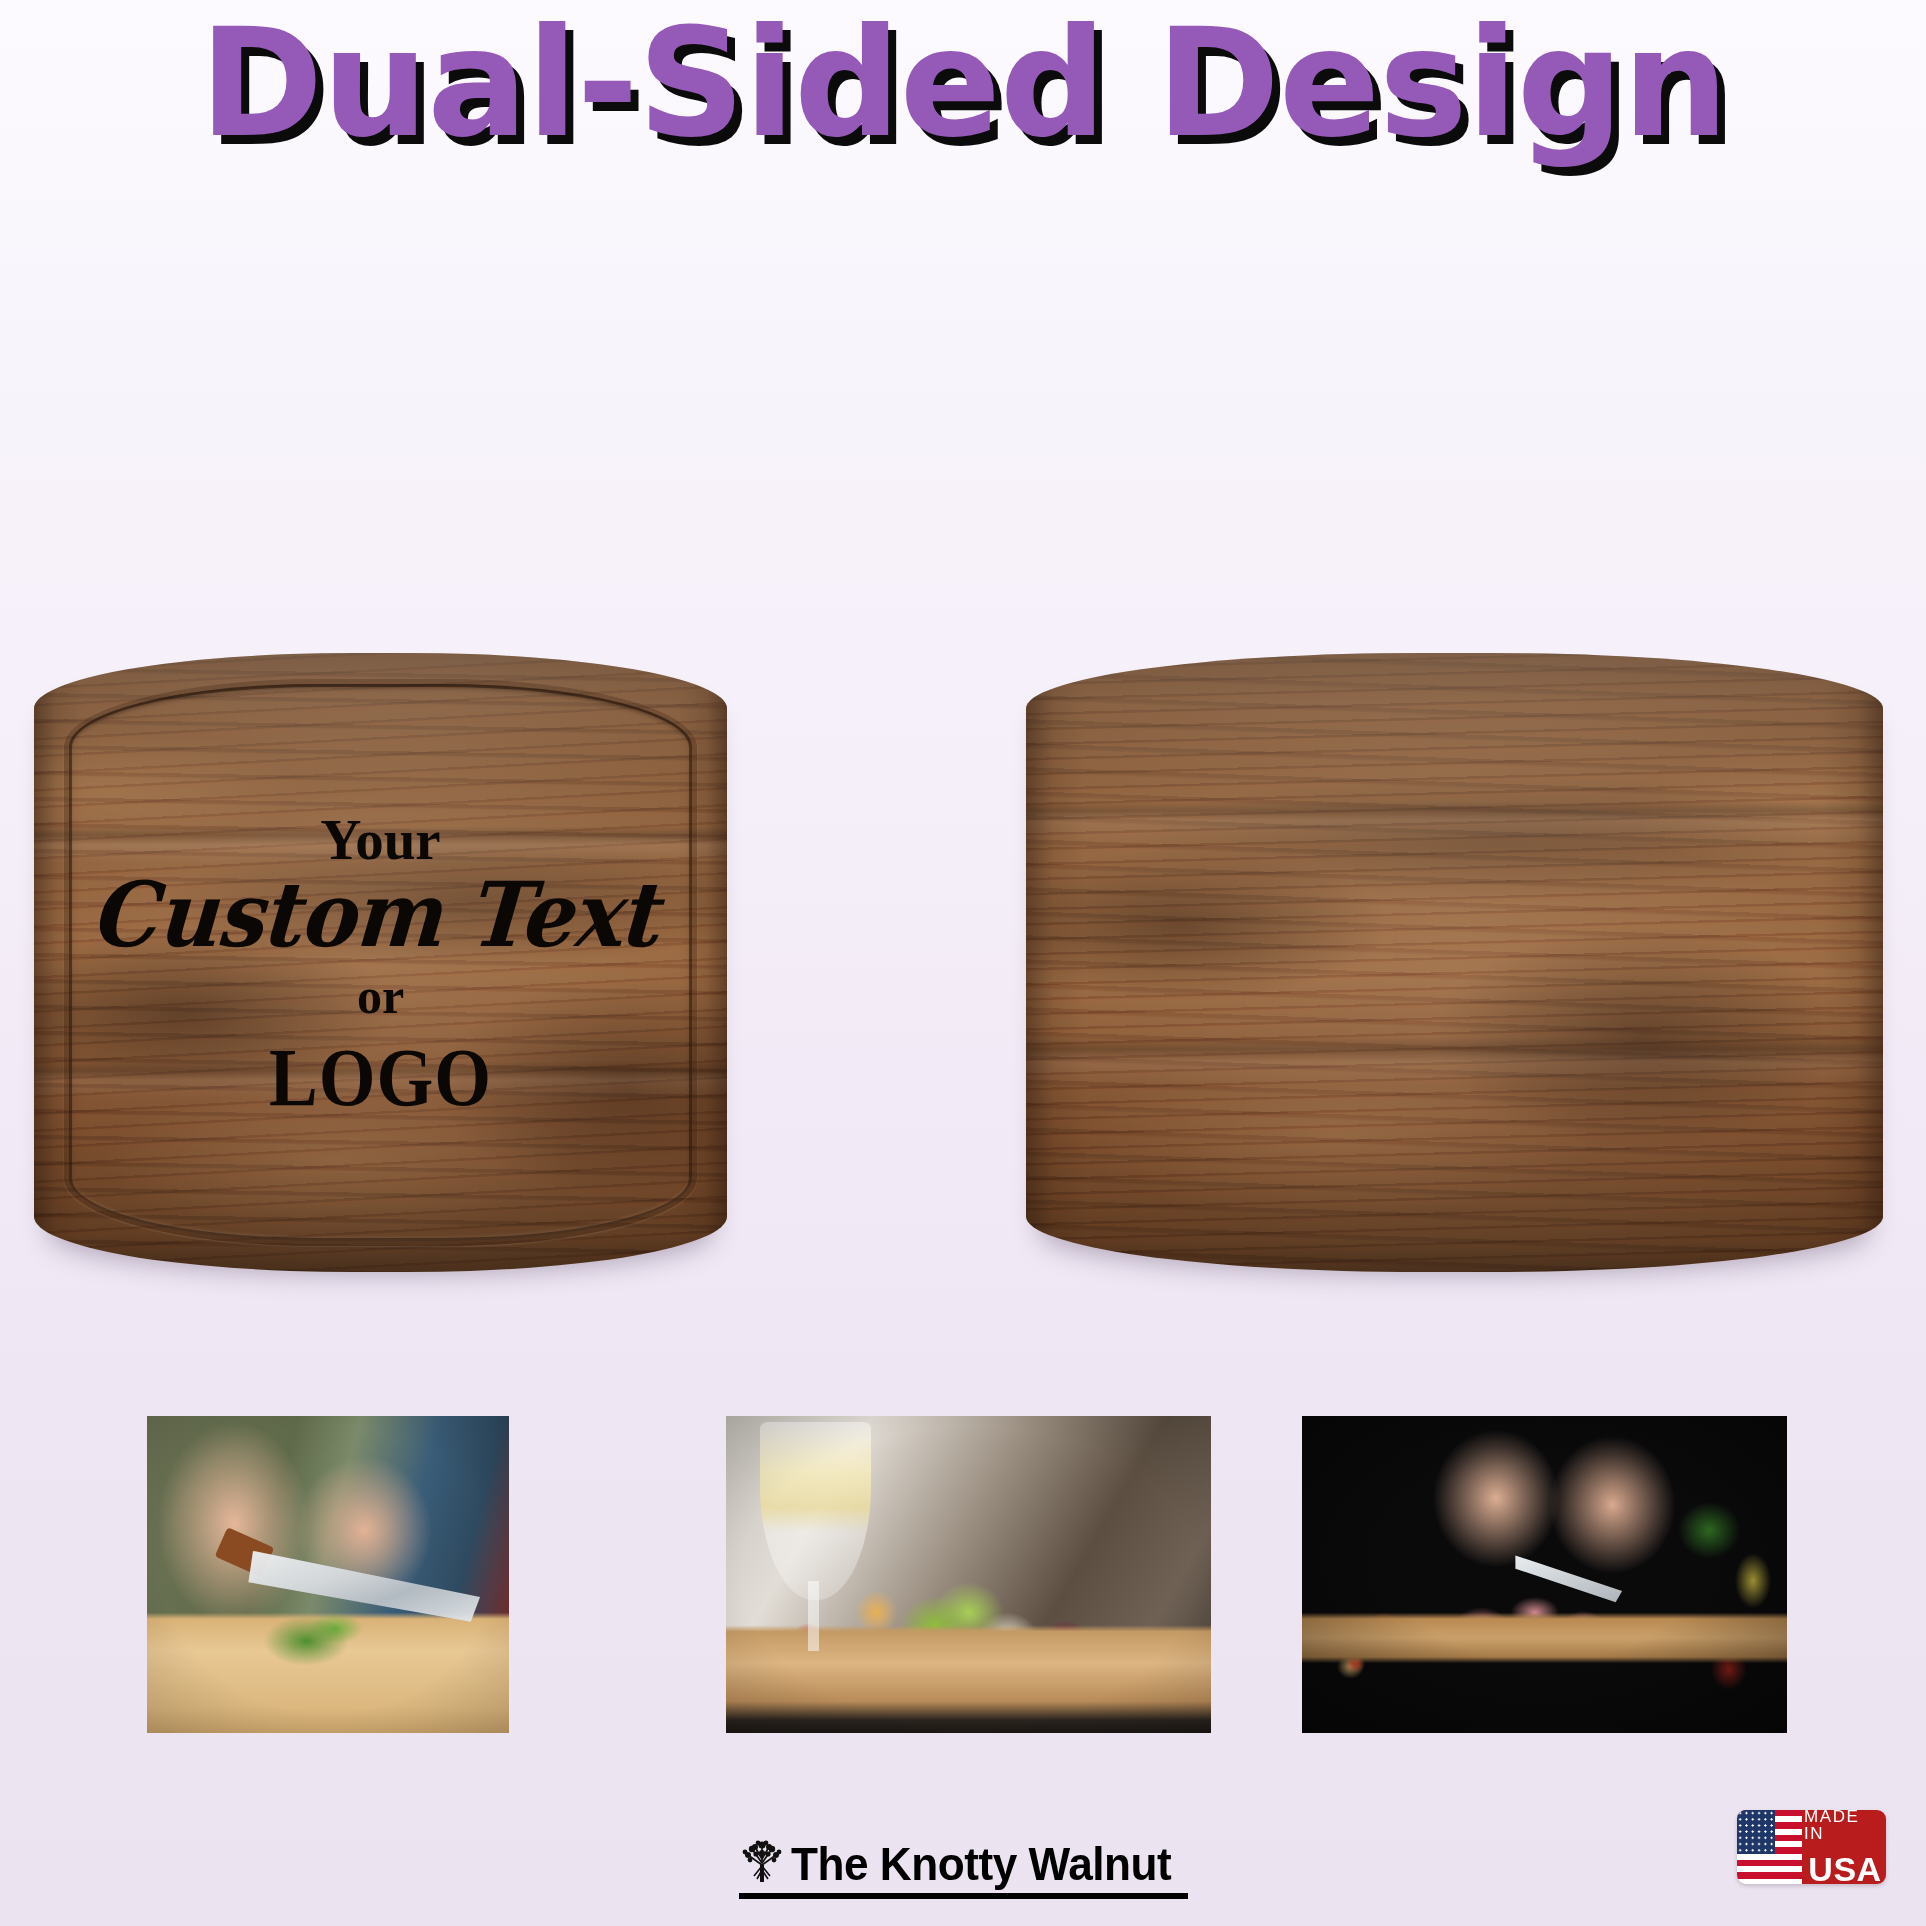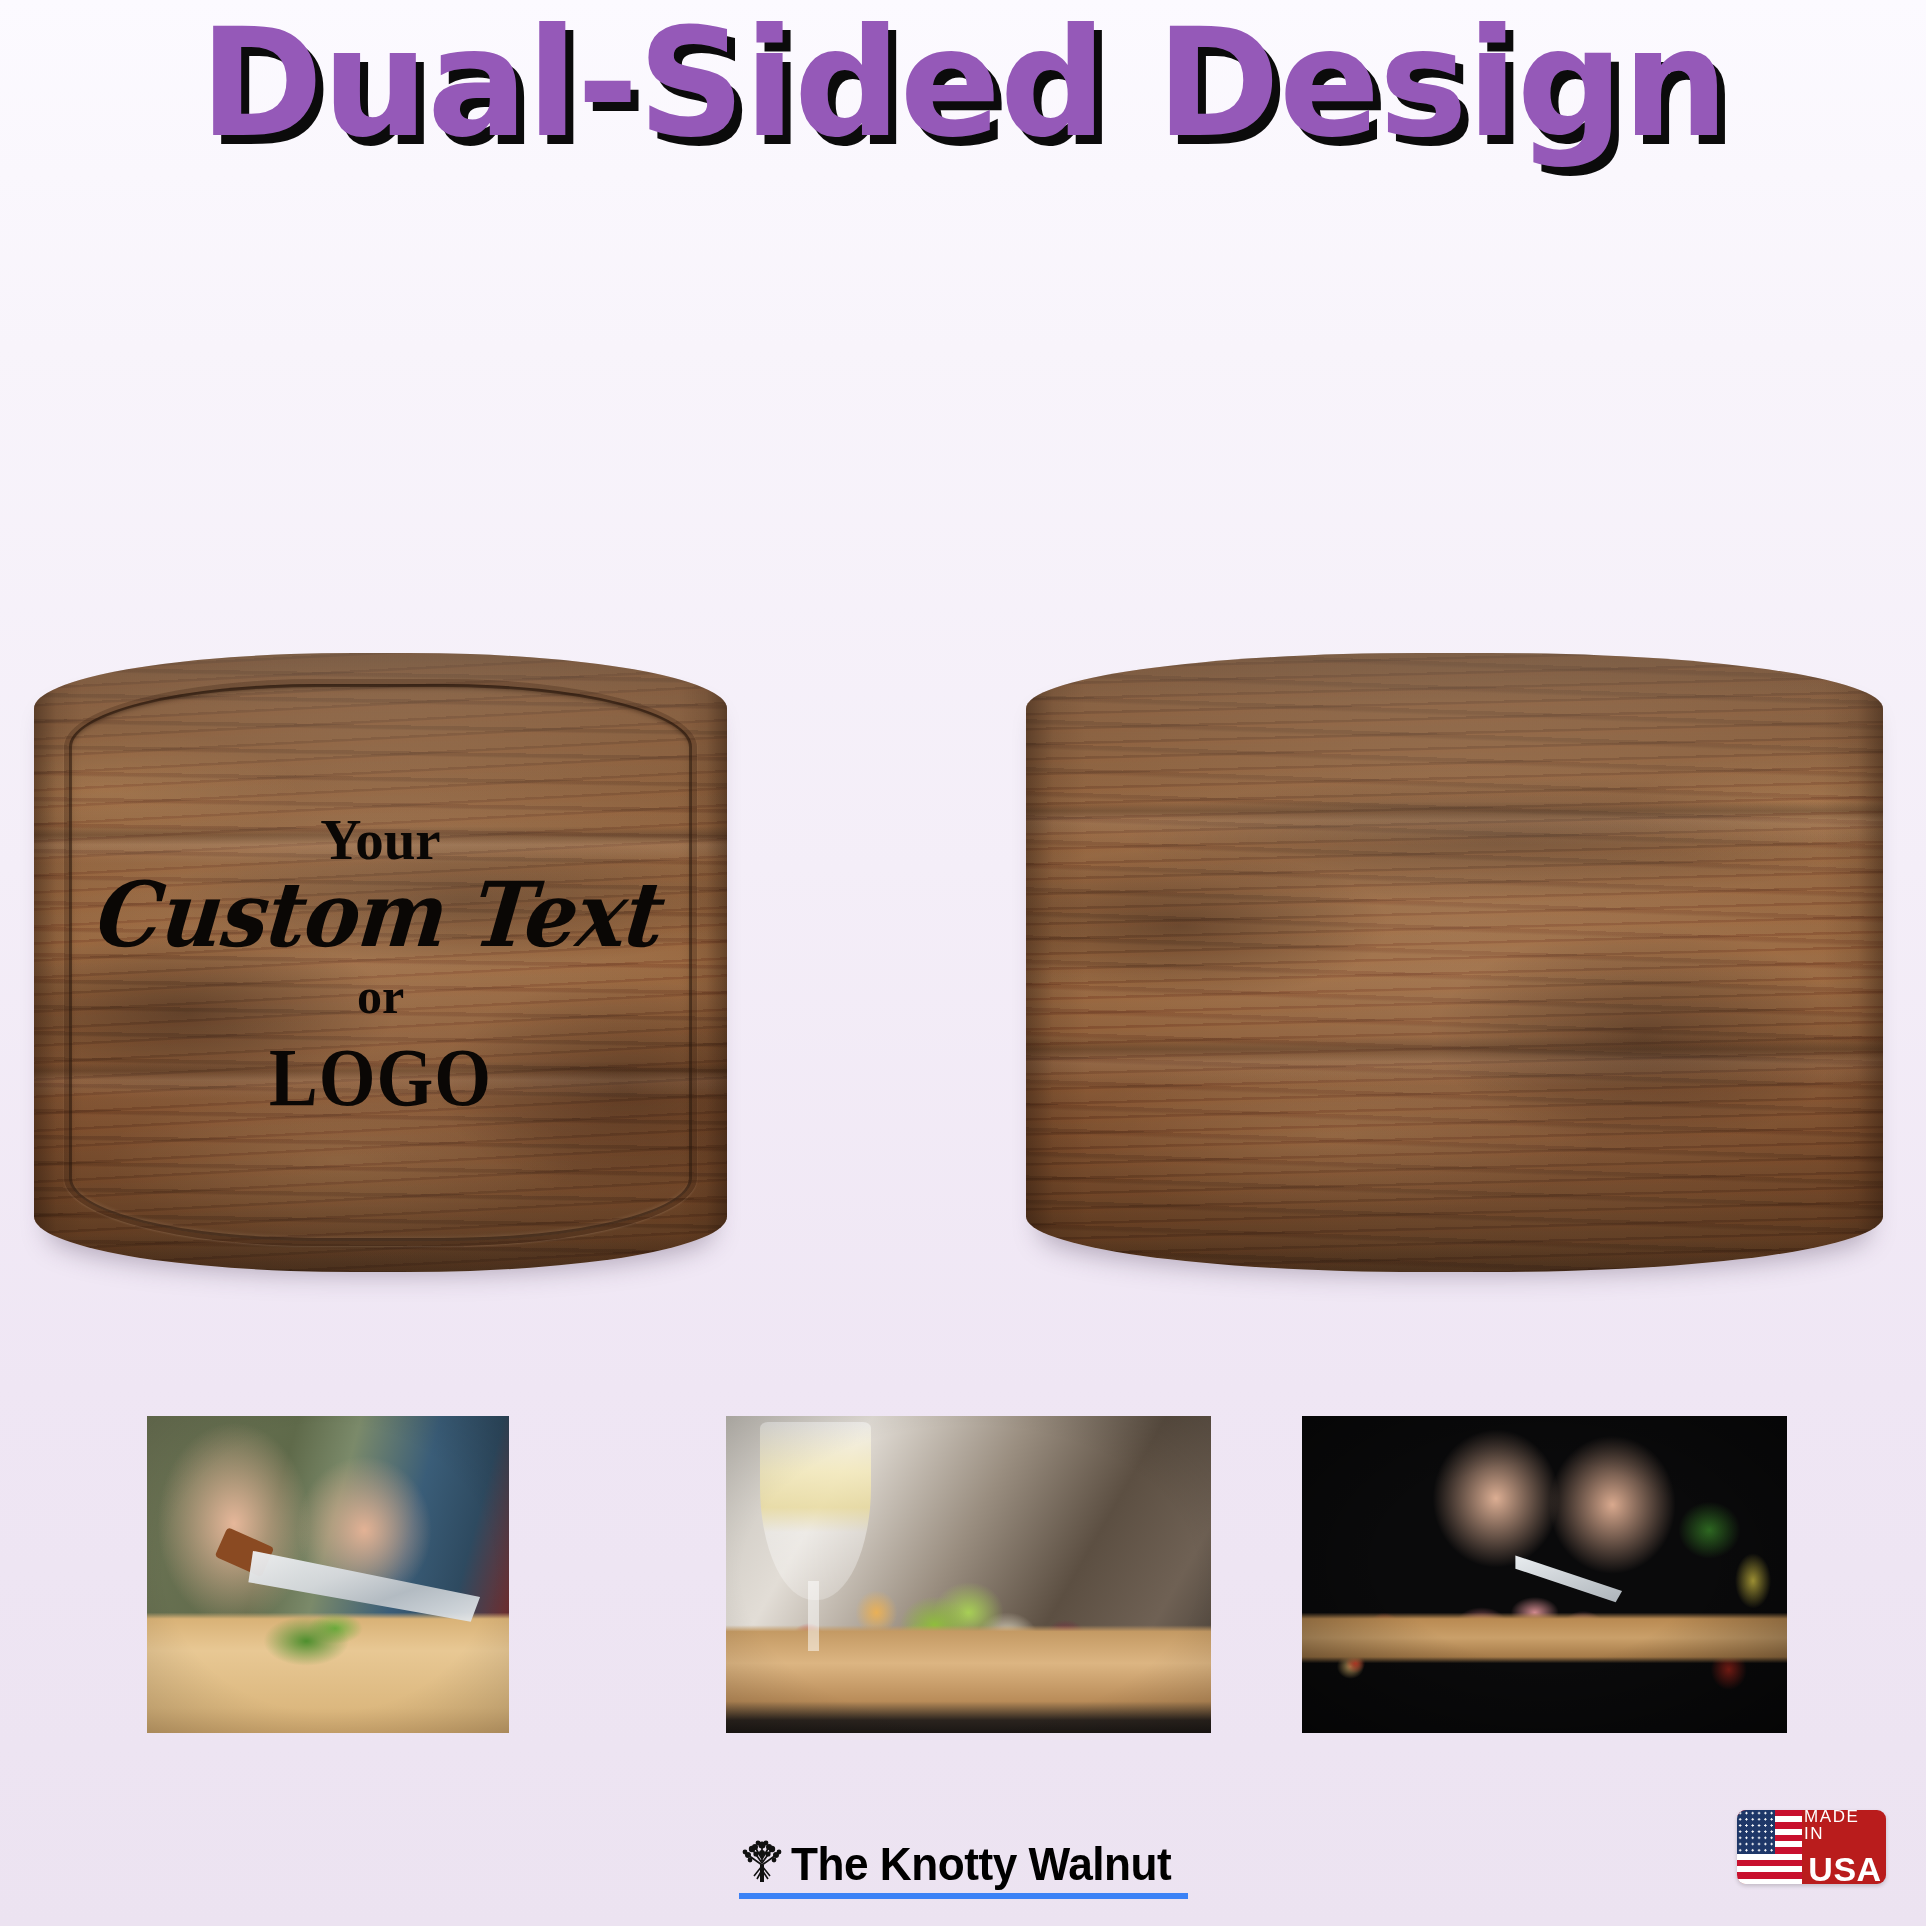"The Knotty Walnut" .brand-inner { border-bottom: 6px solid #3b82f6 -> 6px solid #000000 }
